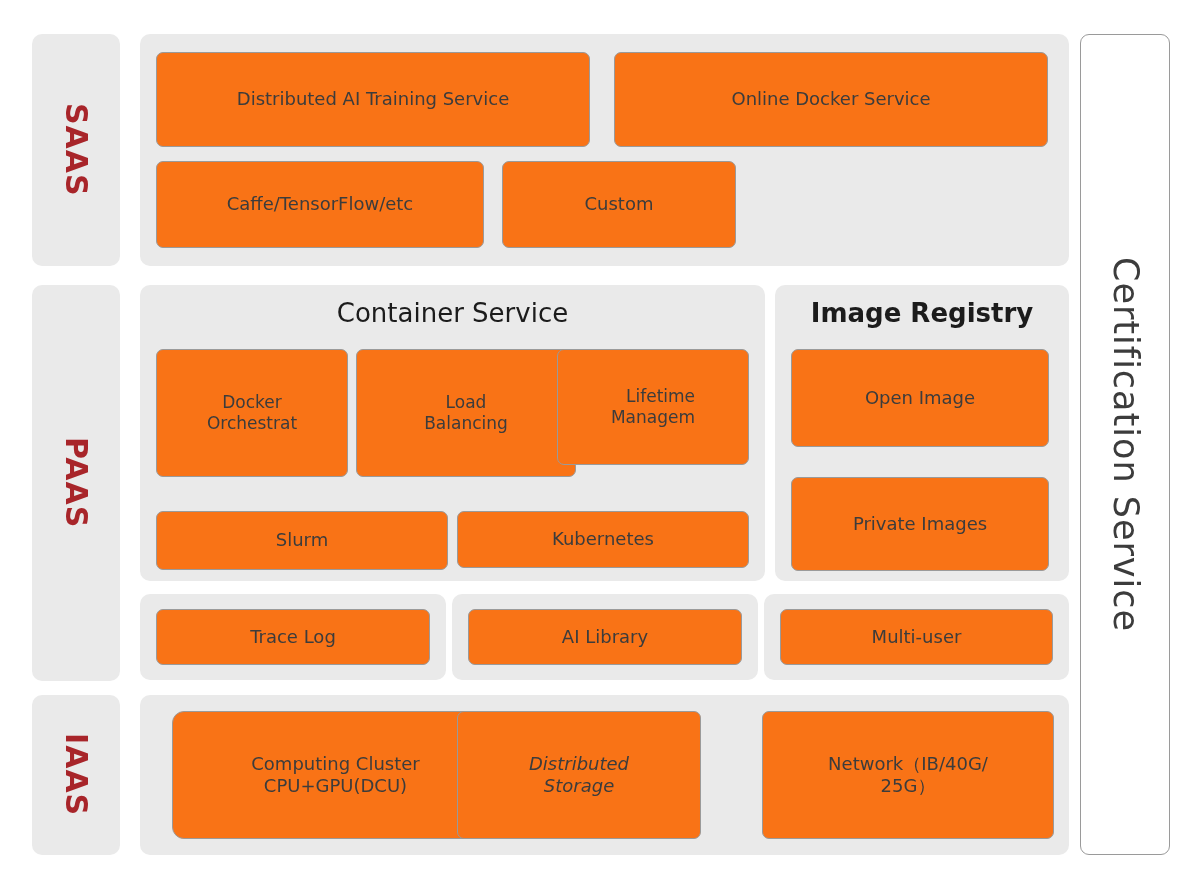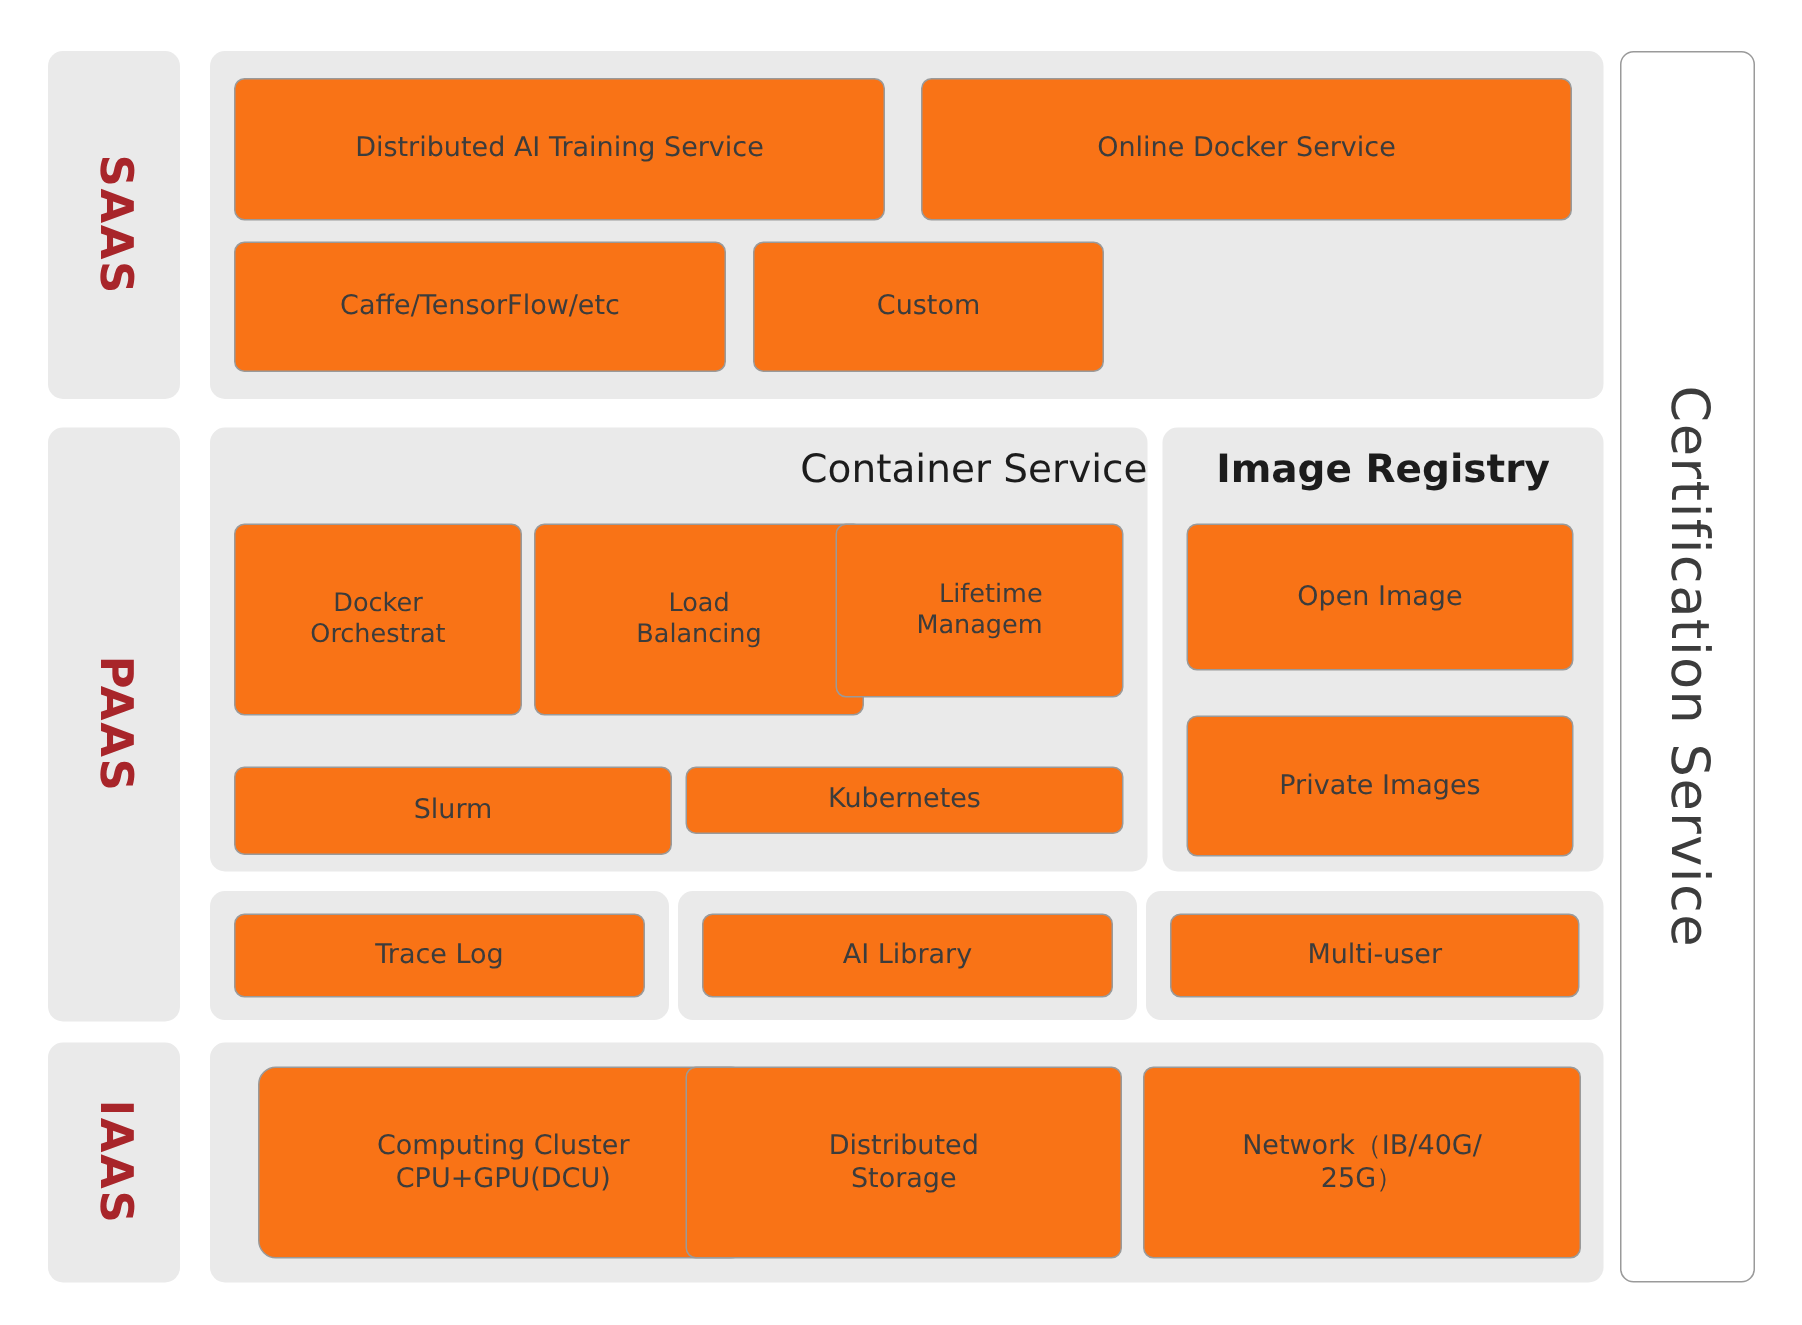"Container Service" div.group-title { text-align: right -> none }
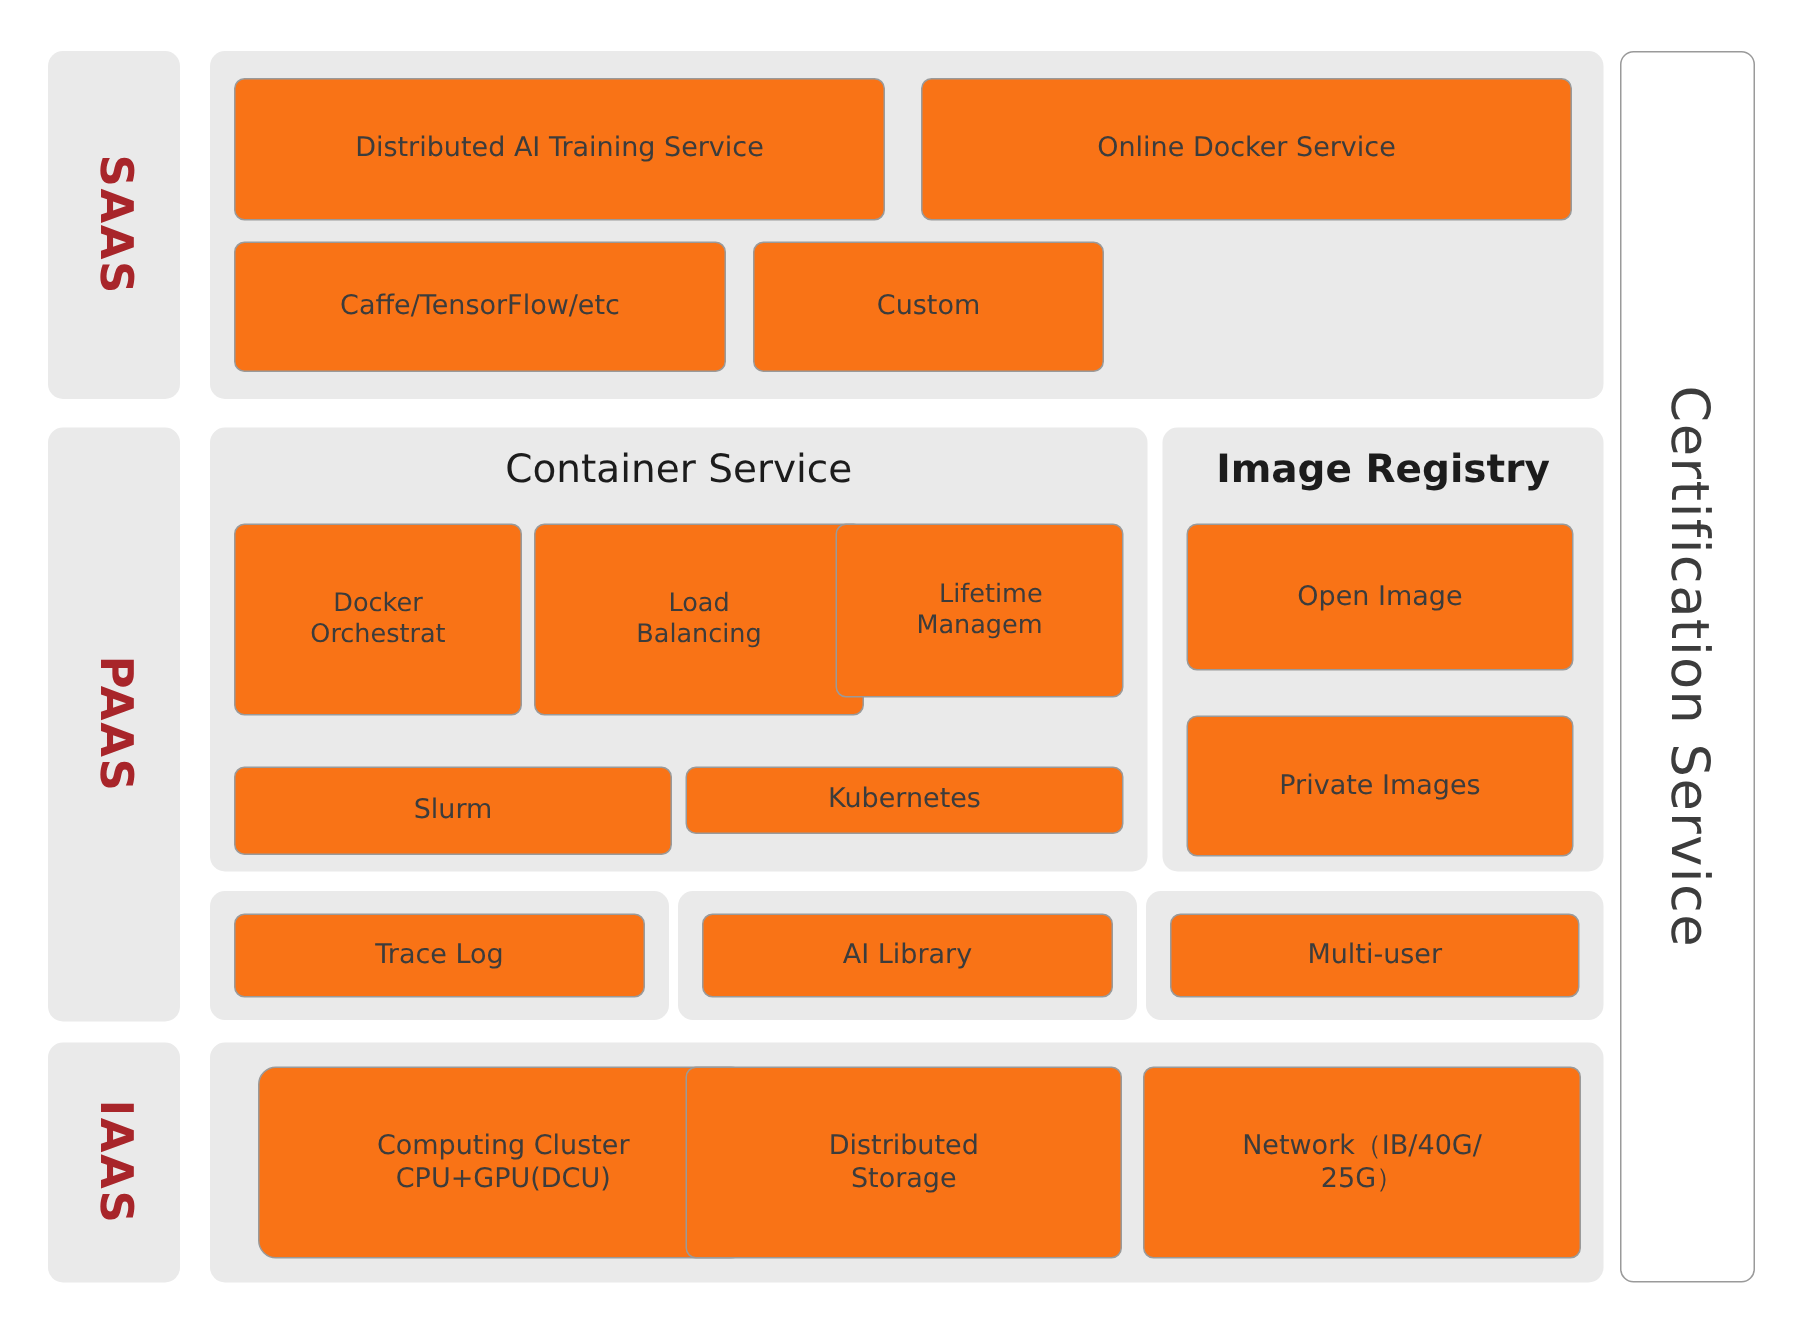"Kubernetes" div.card { height: 45px -> 57px }
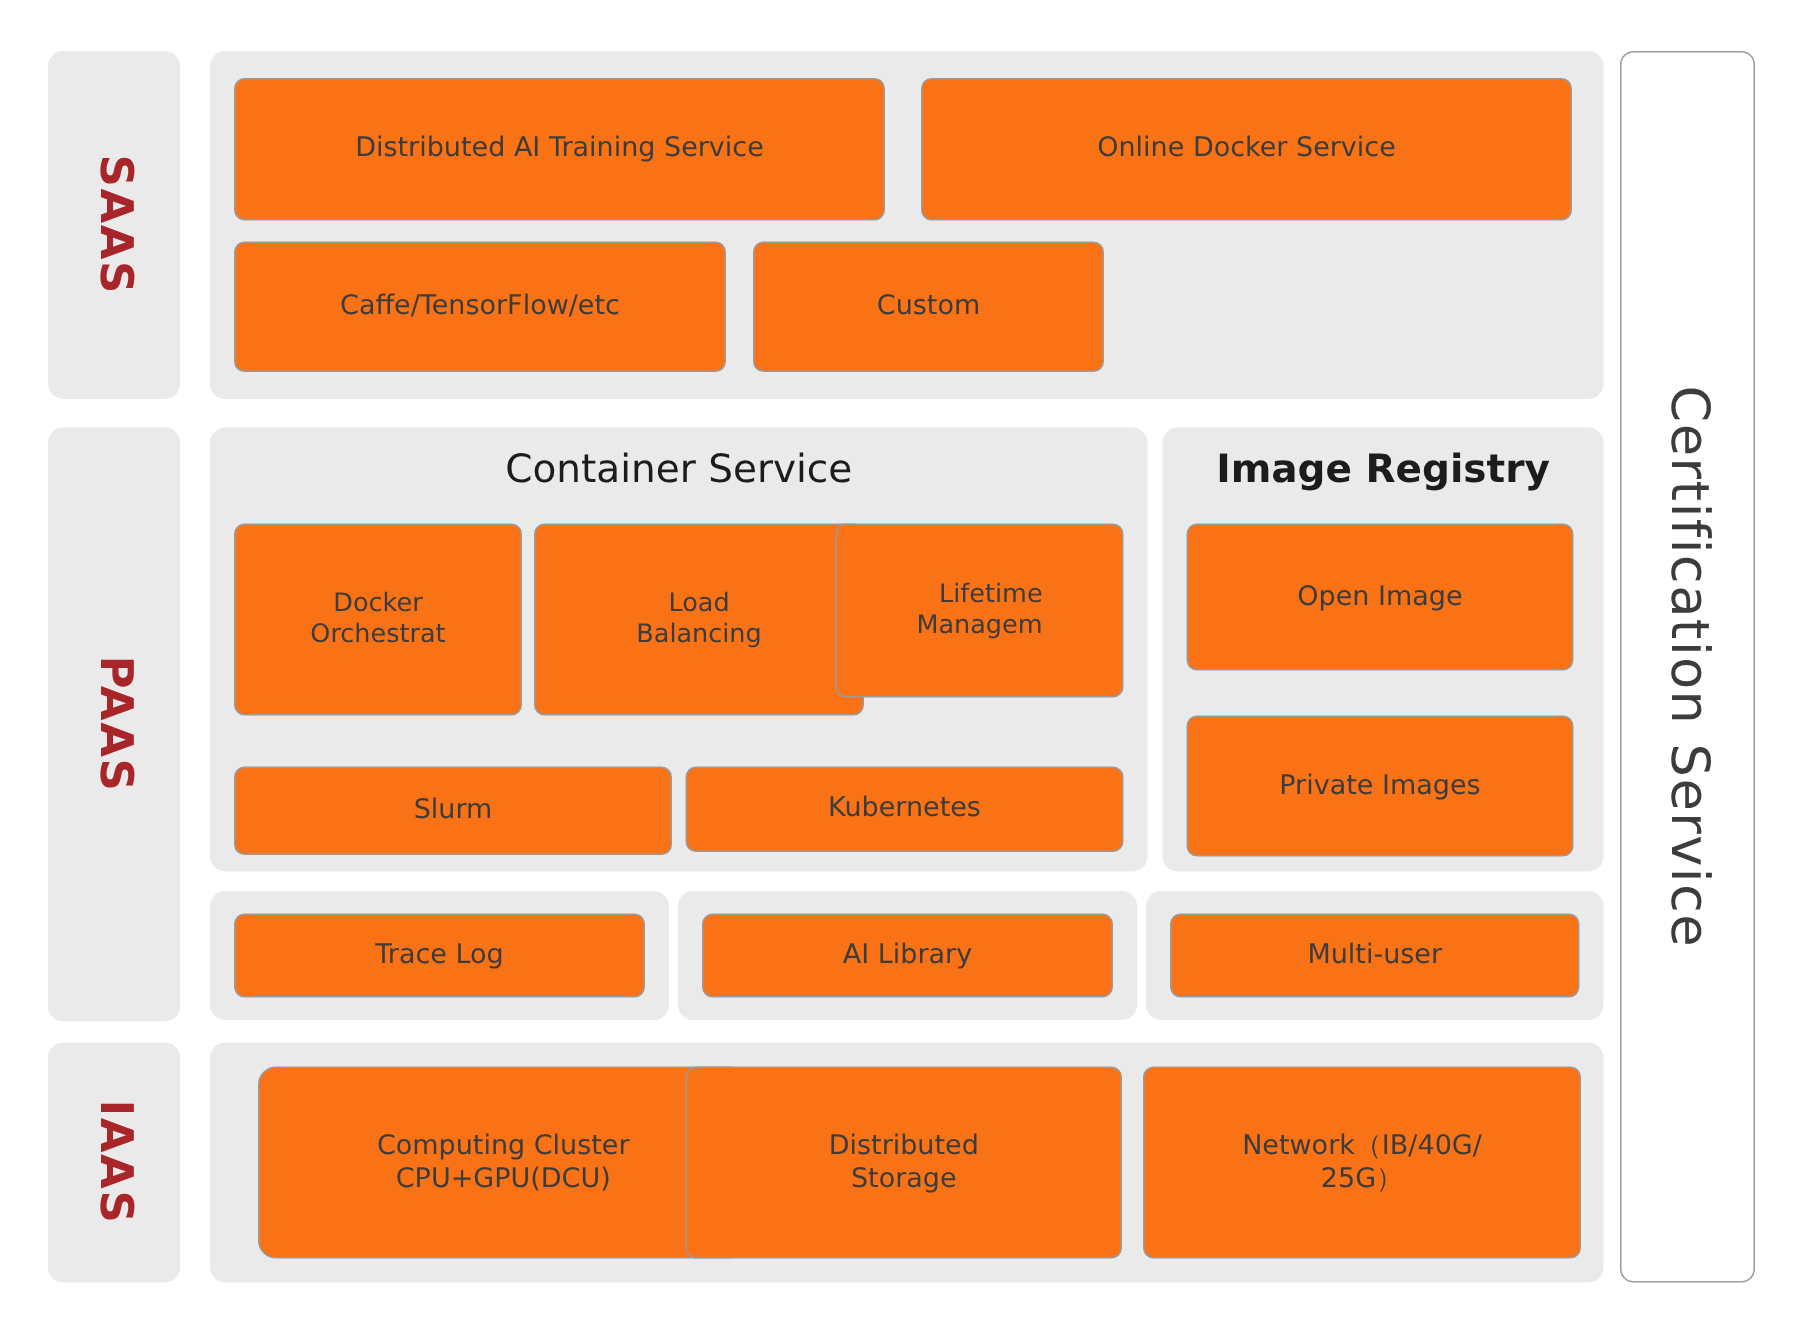"Distributed" div.card { font-style: none -> italic; width: 291px -> 244px }
